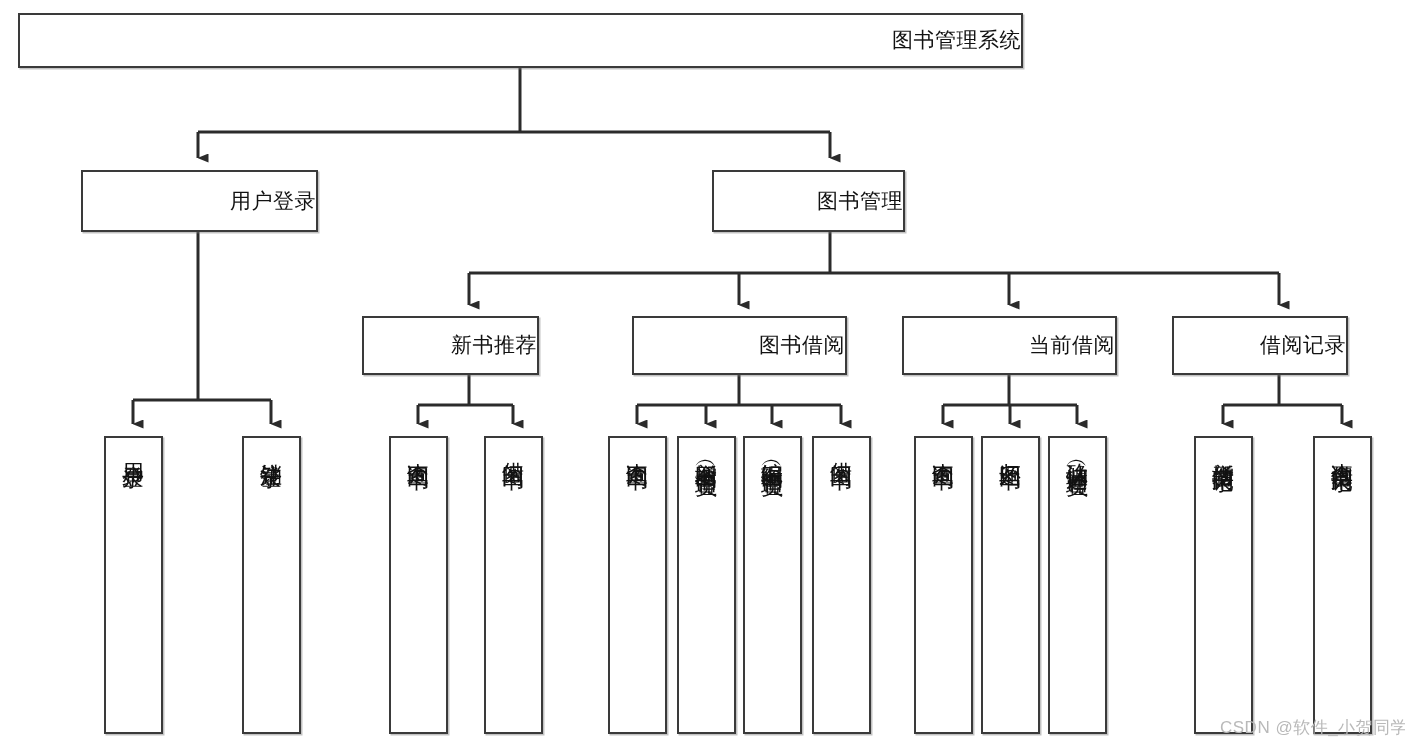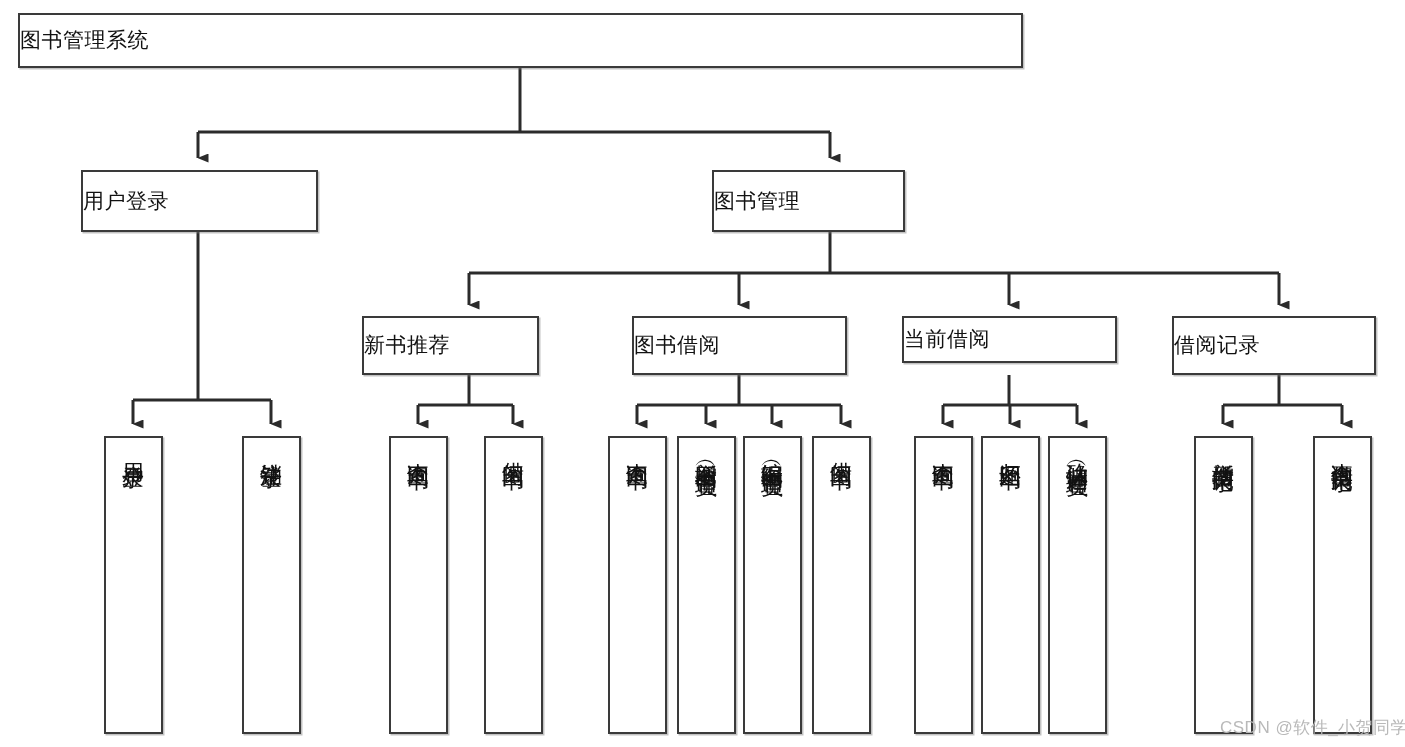"图书管理系统" .node { justify-content: flex-start -> flex-end }
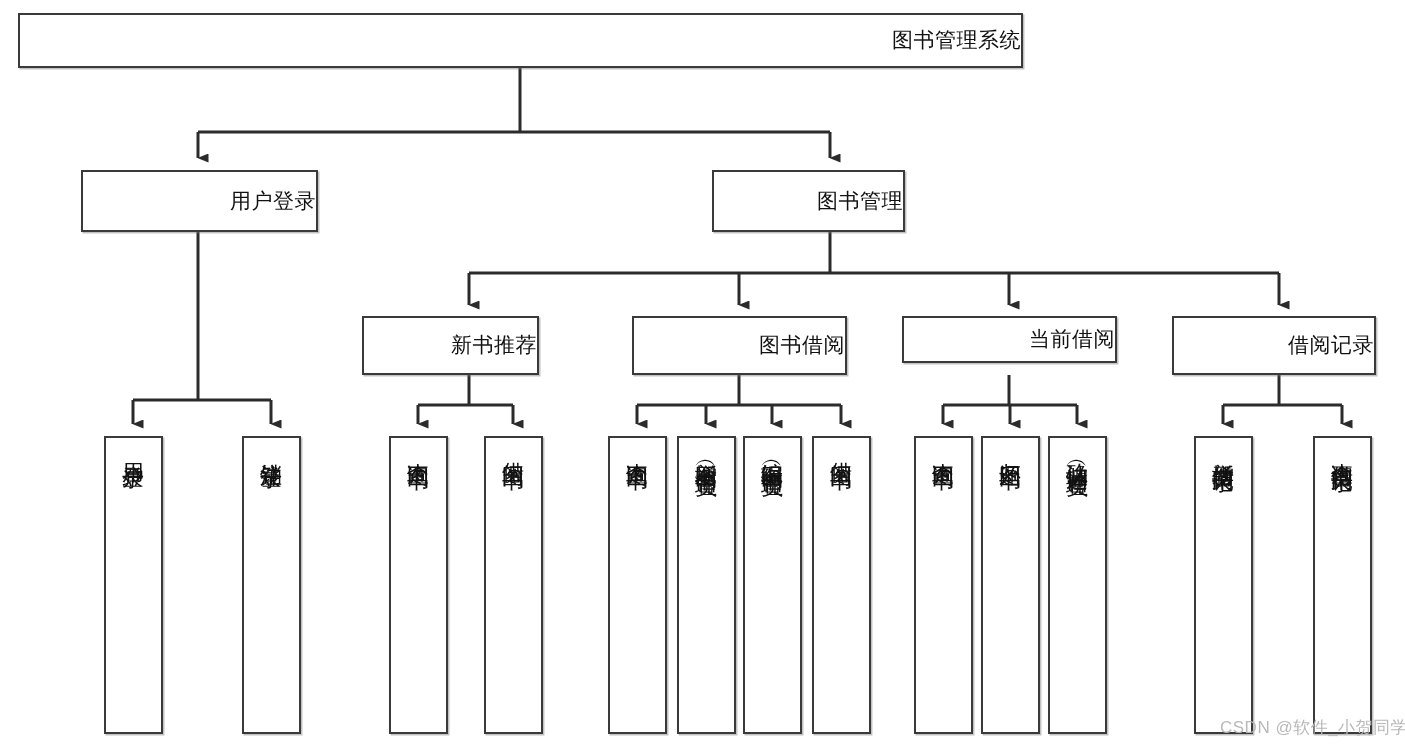"当前借阅" div.node { height: 47px -> 59px }
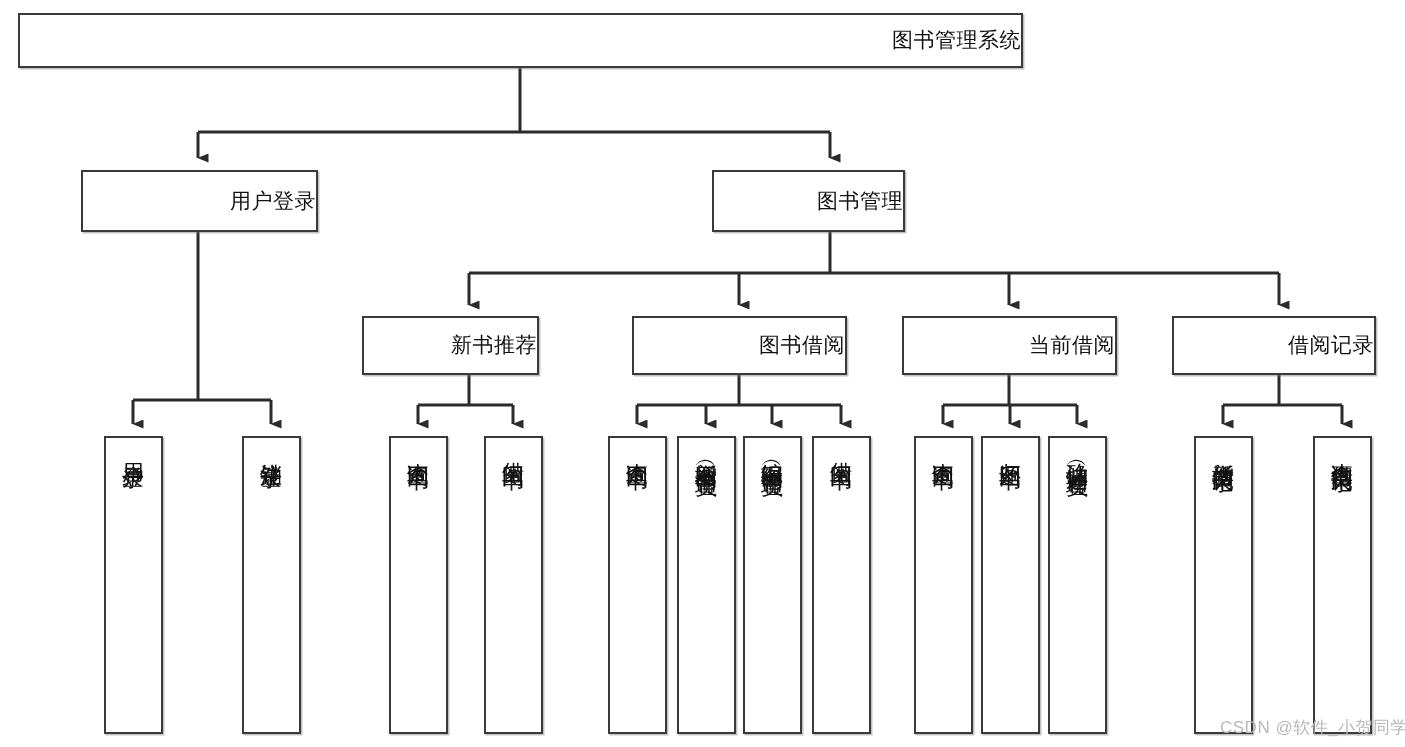"借阅记录" div.node { width: 204px -> 176px }
